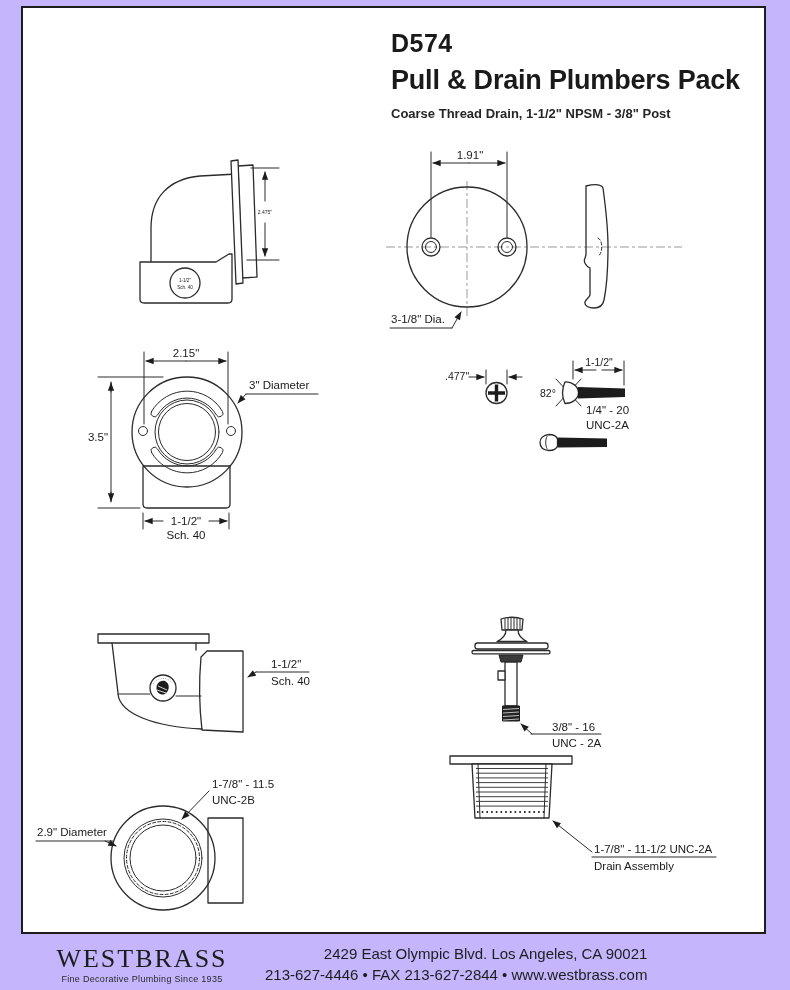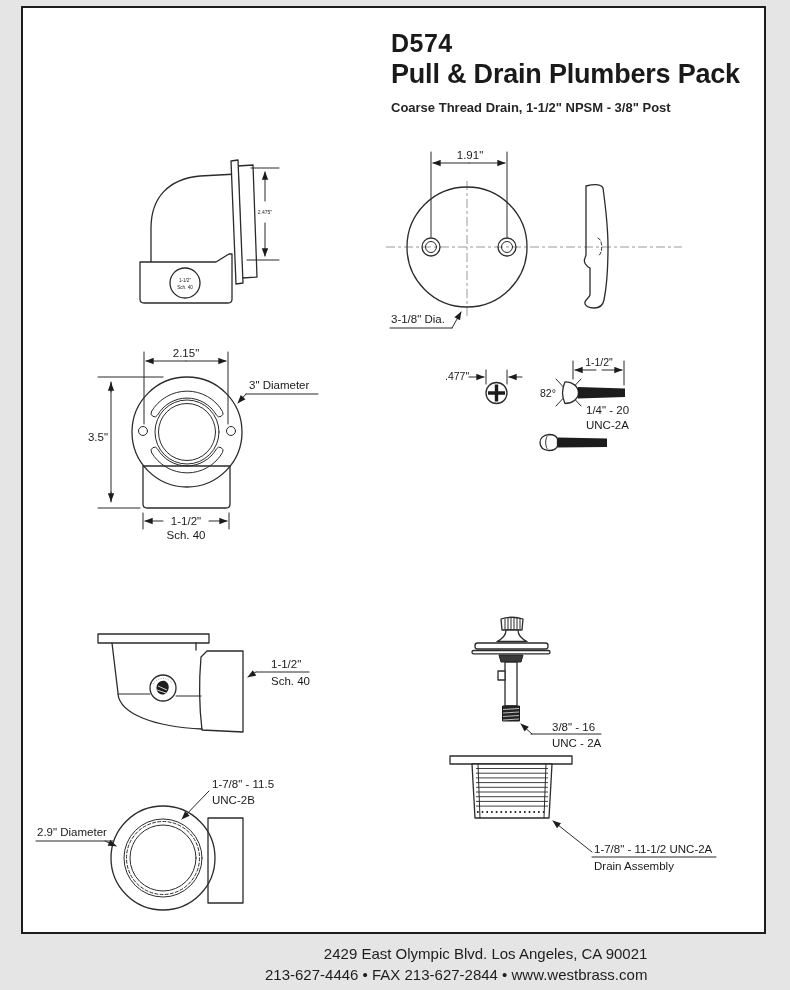"D574" .sheet { background: #e5e5e5 -> #c4b5fd }
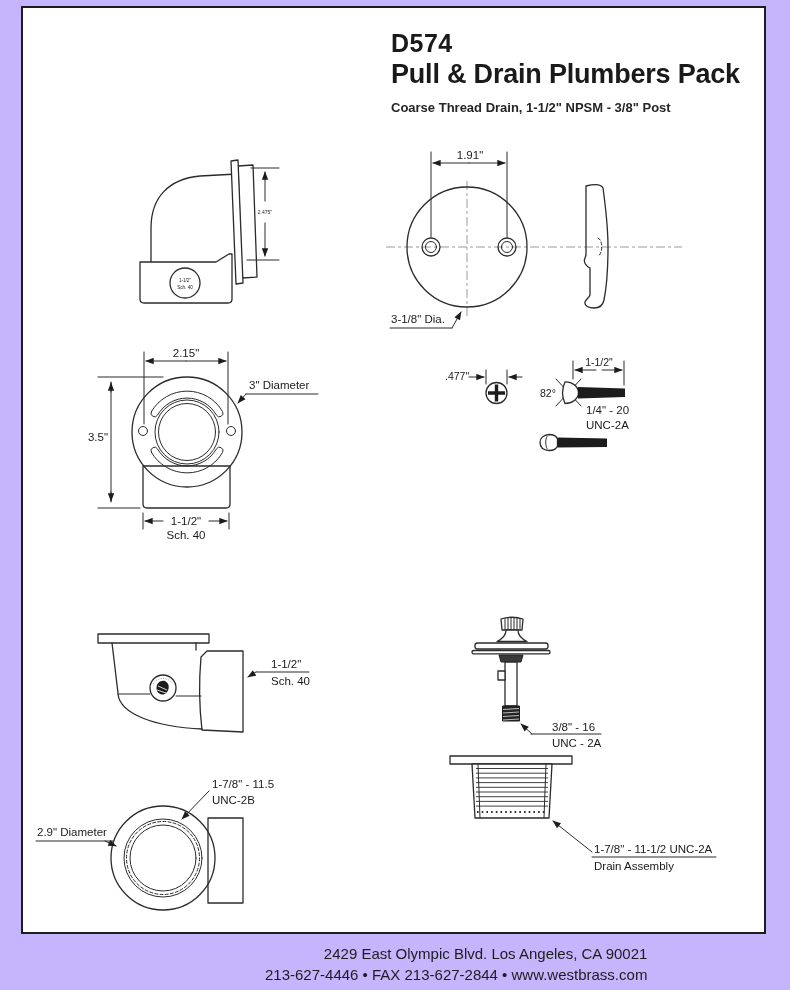"Pull & Drain Plumbers Pack" .prodname { margin-top: 3px -> 9px }
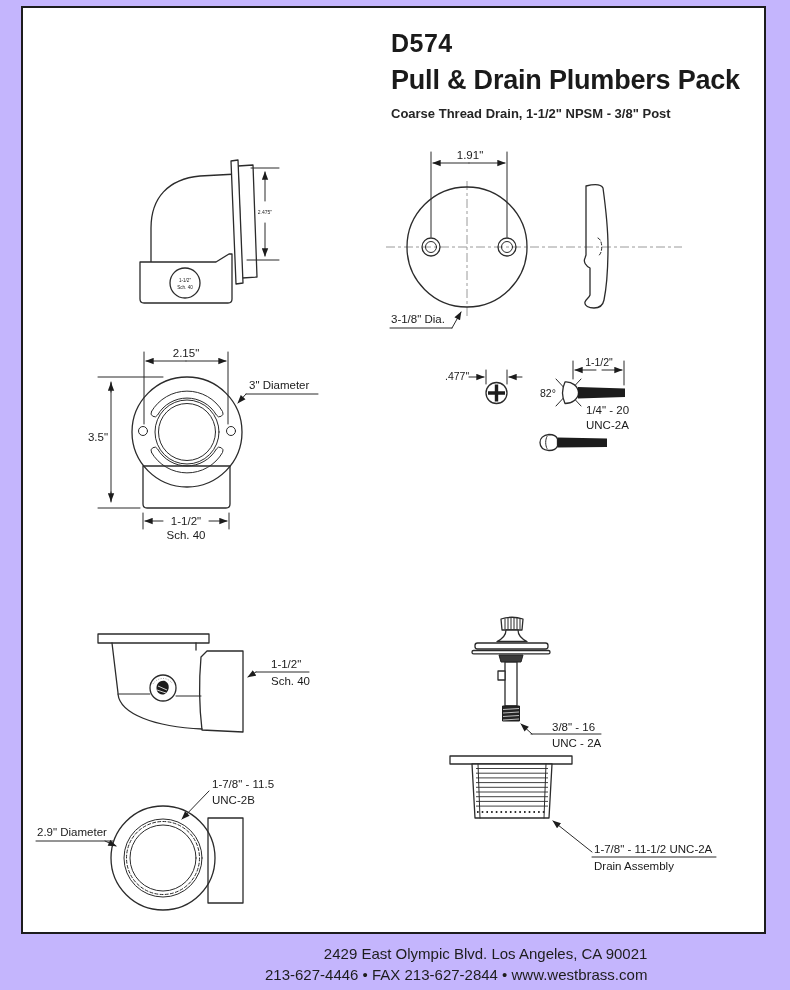"WESTBRASS" div.footer-brand { html: none -> <div> <div>WESTBRASS</div> <div>Fine Decorative Plumbing Since 1935</div> </div> }
